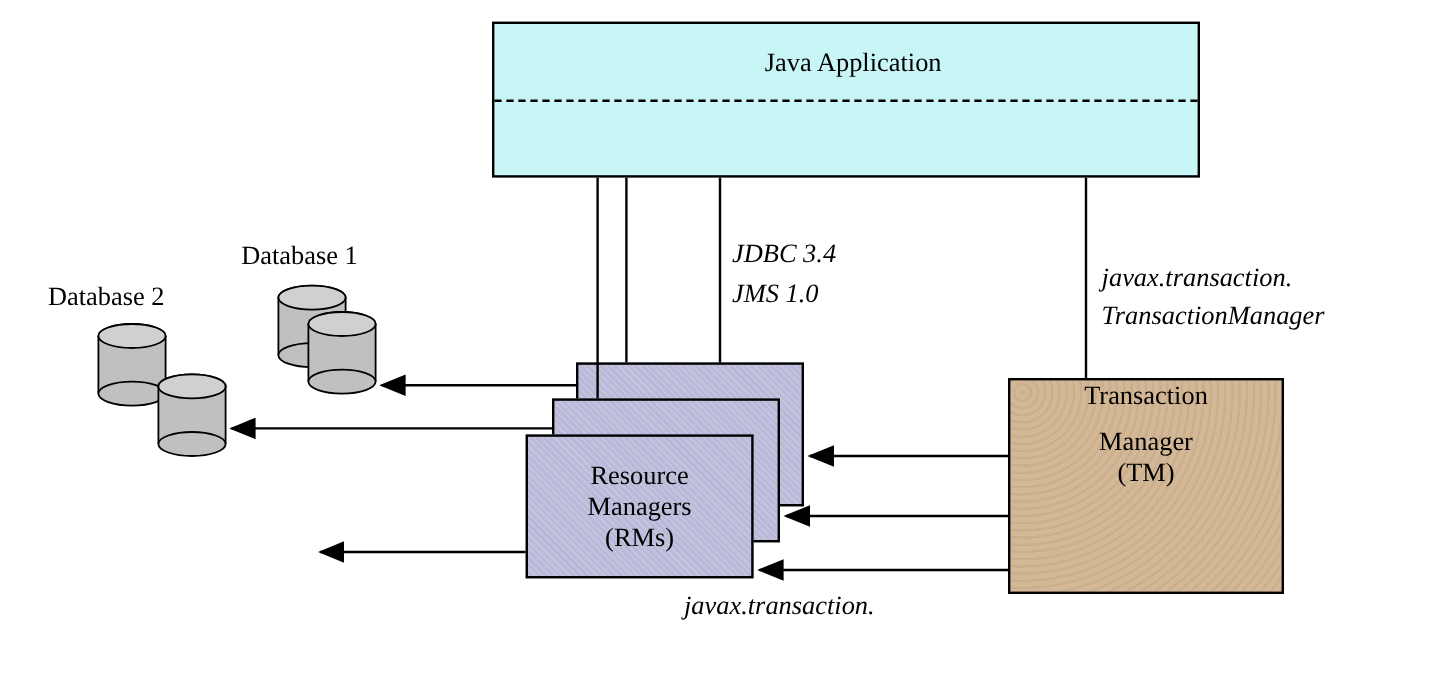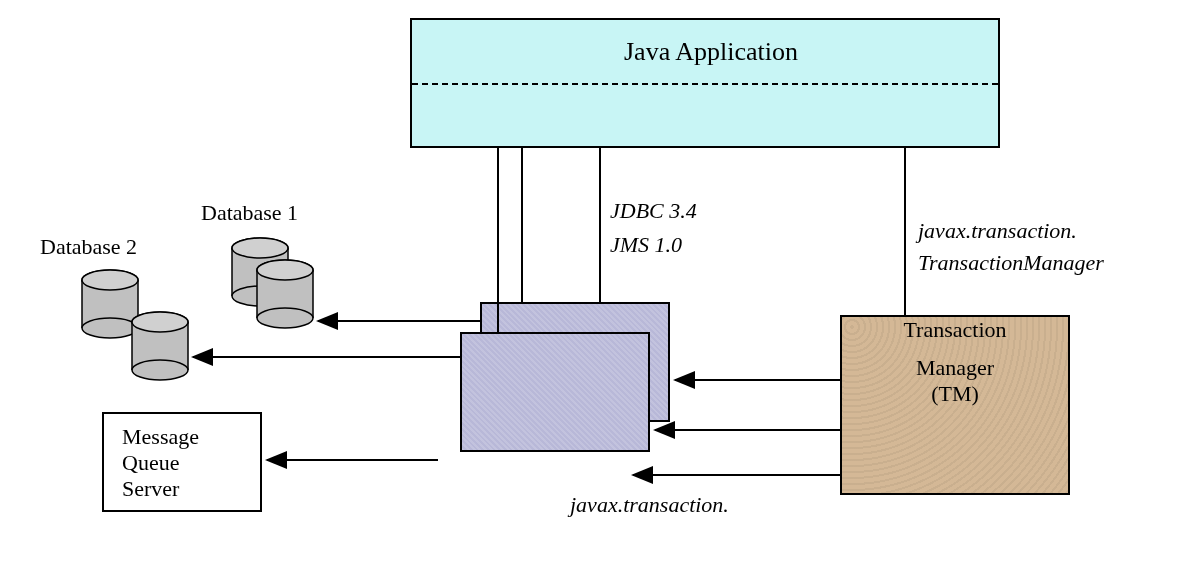"Java Application" .app-top { font-size: 26px -> 22px }
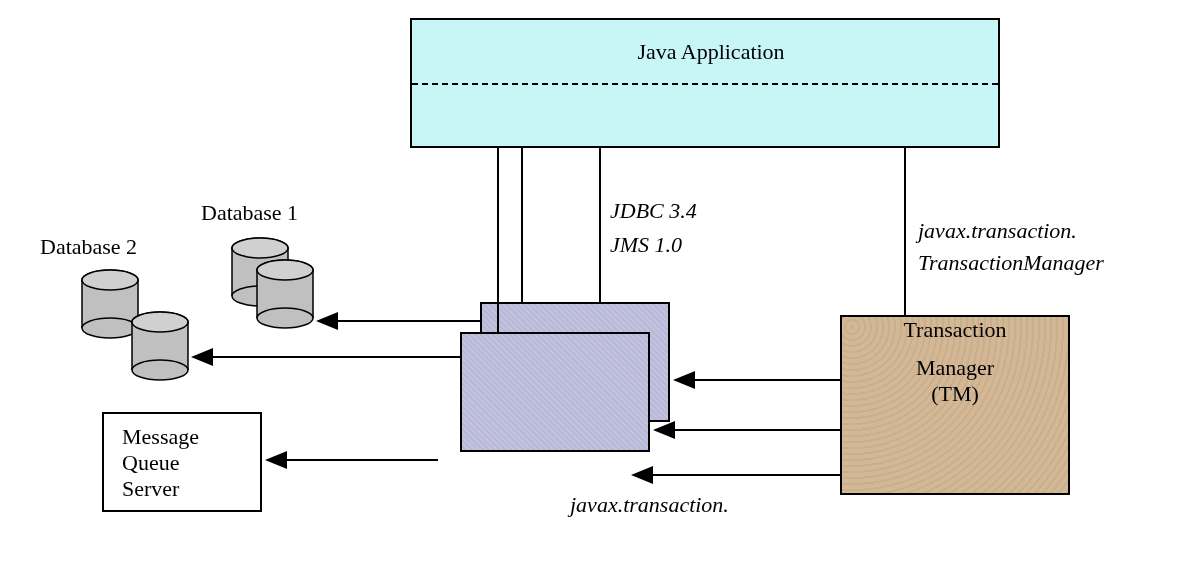"Resource" div.box { html: none -> <div> <div>Resource</div> <div>Managers</div> <div>(RMs)</div> </div> }
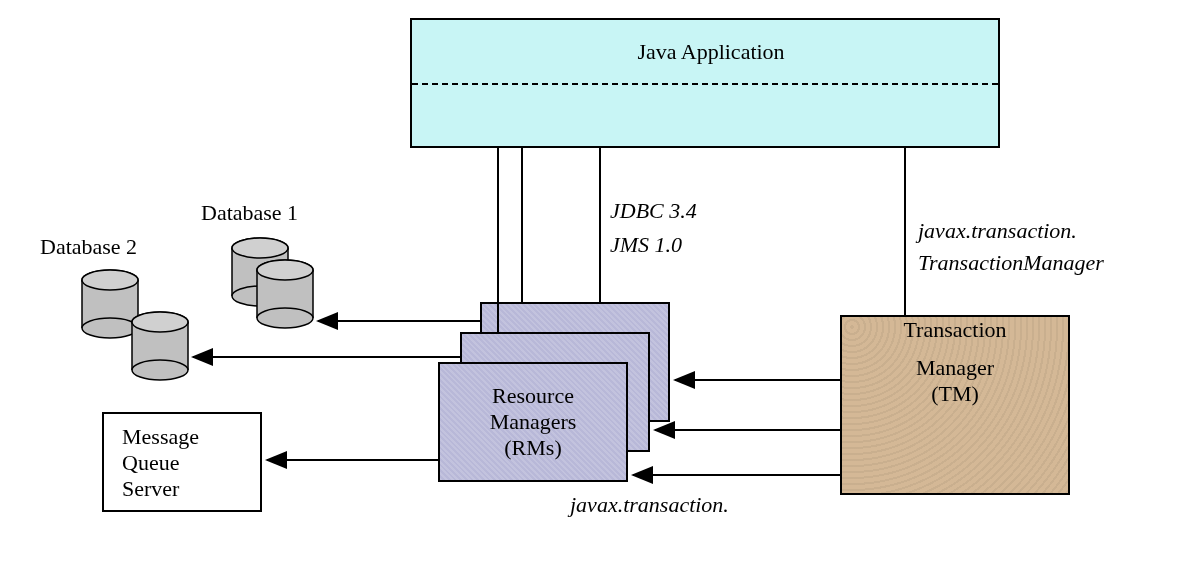"Message" div.box { html: <div> <div>Message</div> <div>Queue</div> <div>Server</div> </div> -> none }
